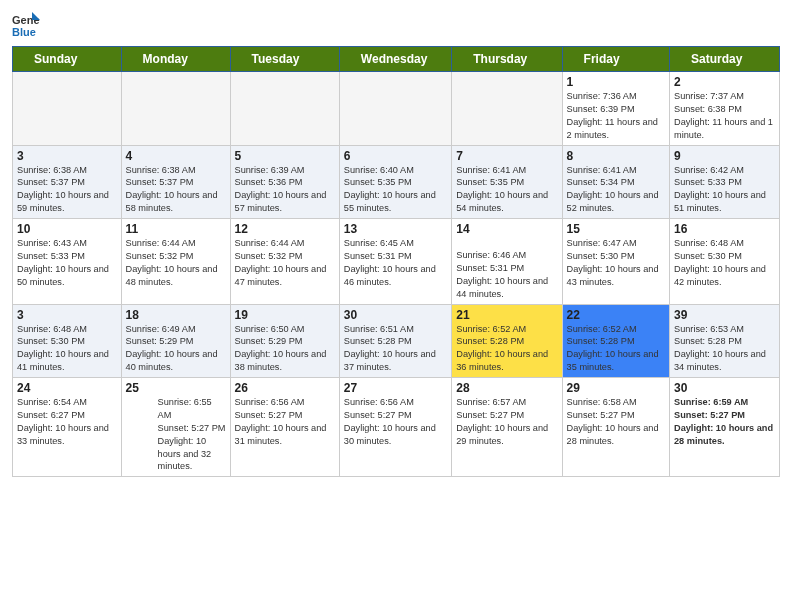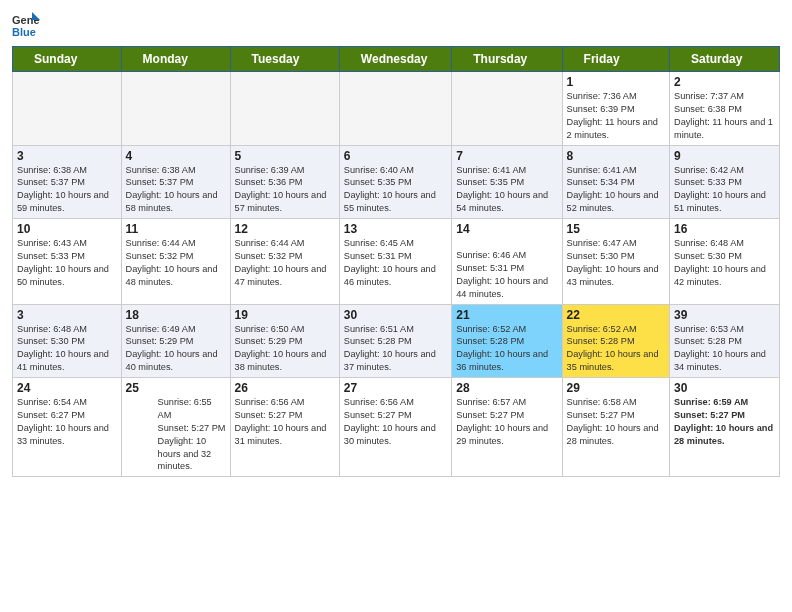"21" td { background: #7dd3fc -> #fde047 }
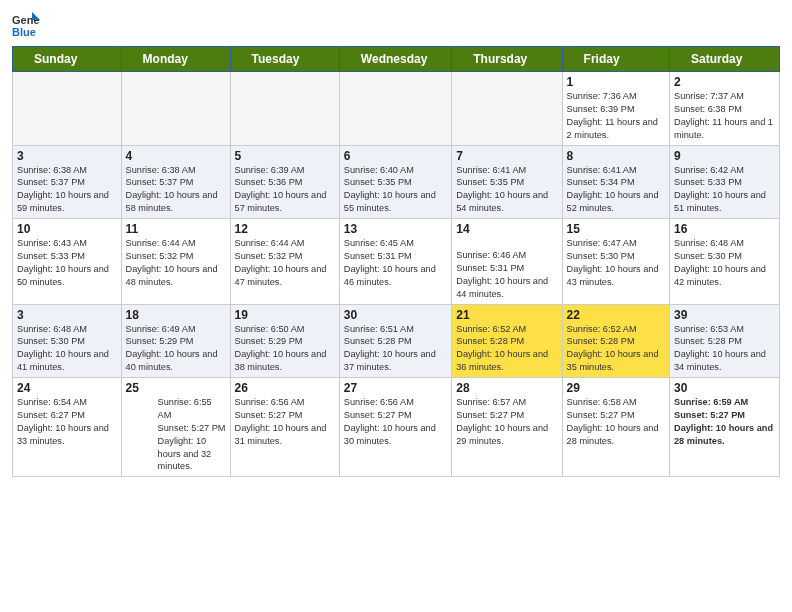"22" td { background: #fde047 -> #3b82f6 }
